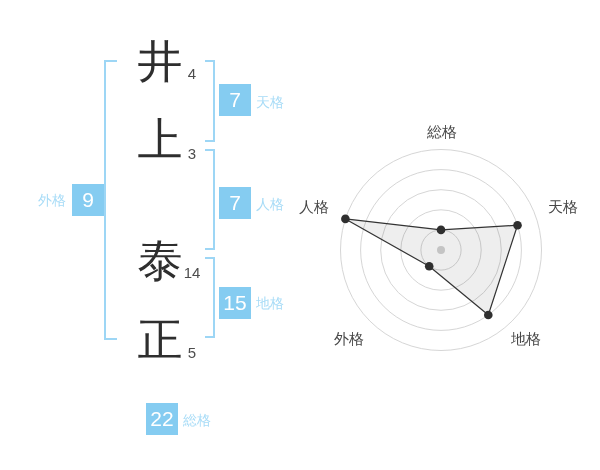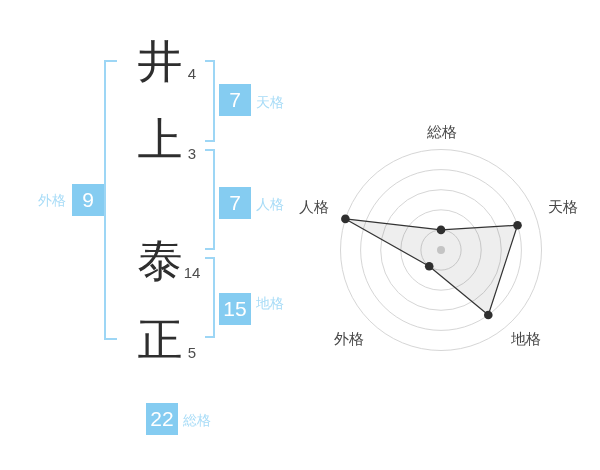"15" div.abs { margin-top: 6px -> none }
